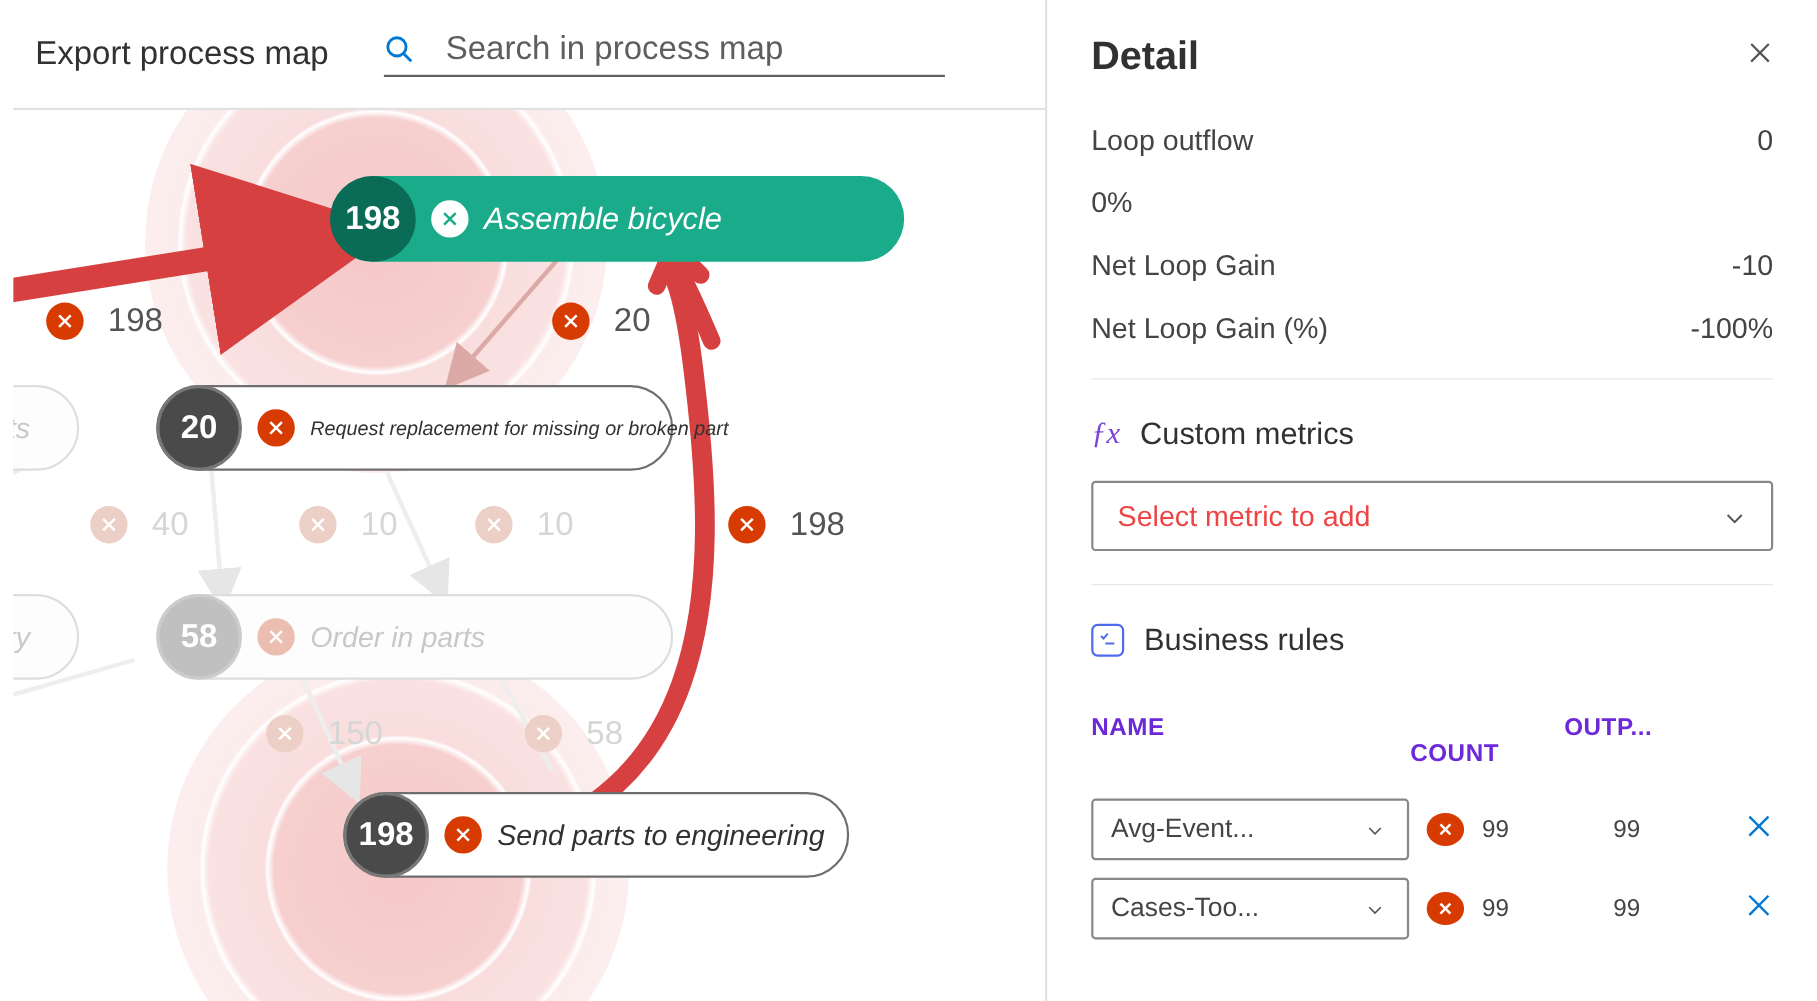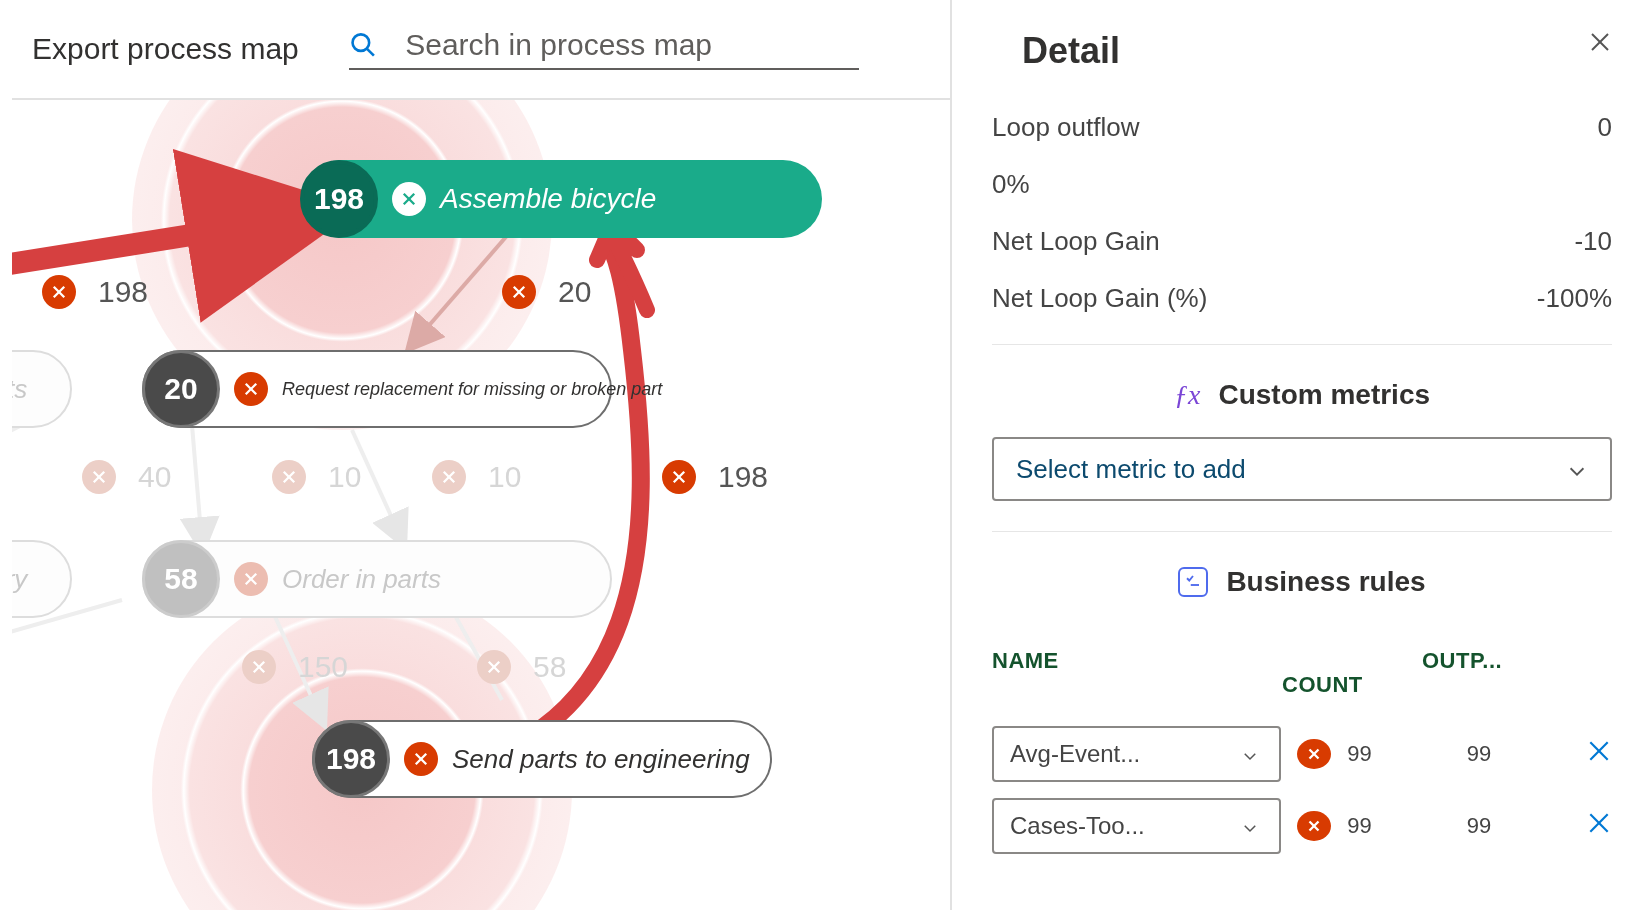"Detail" .panel-title-row { align-items: none -> center; margin-left: 30px -> none }
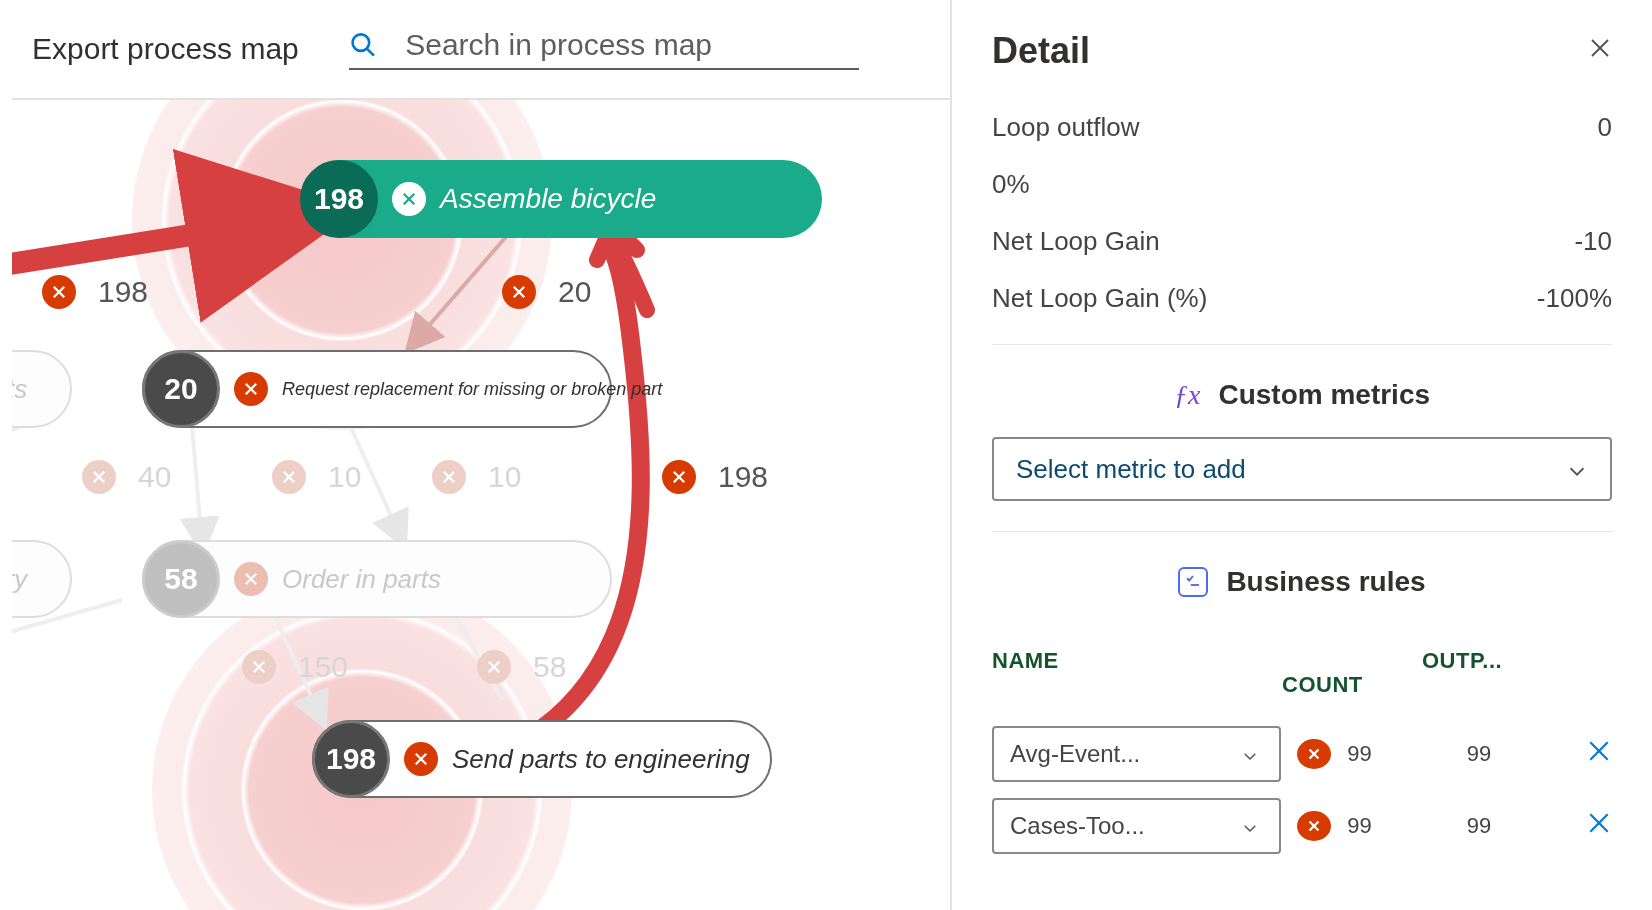"ƒx" .section-head { justify-content: center -> none }
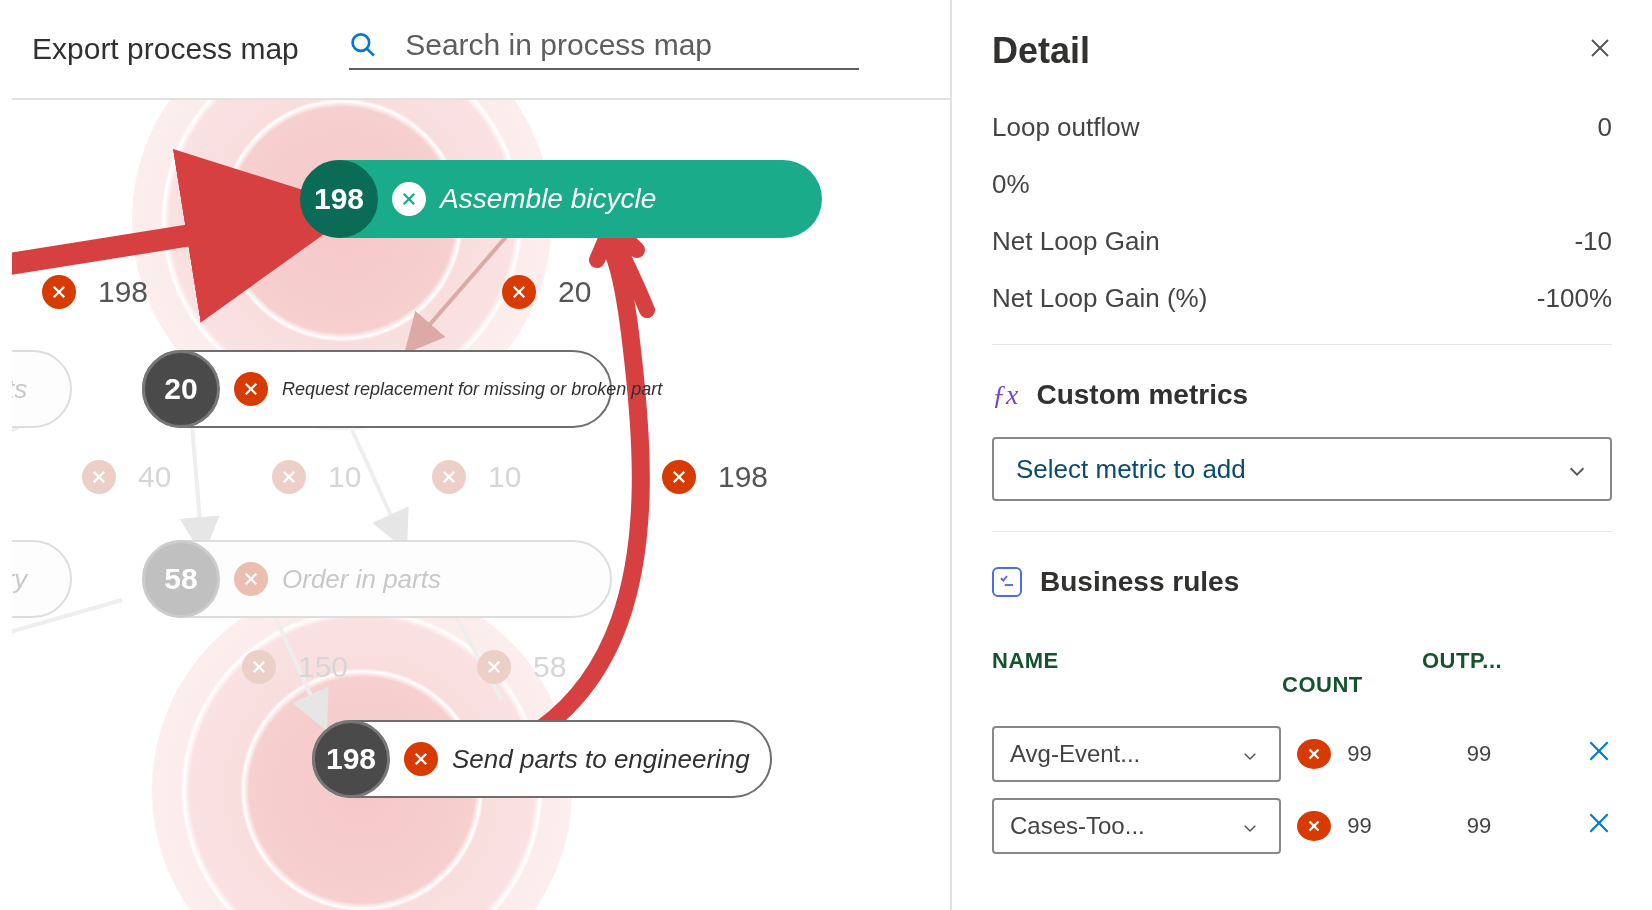"Custom metrics" .section-head h3 { font-weight: 700 -> 400 }
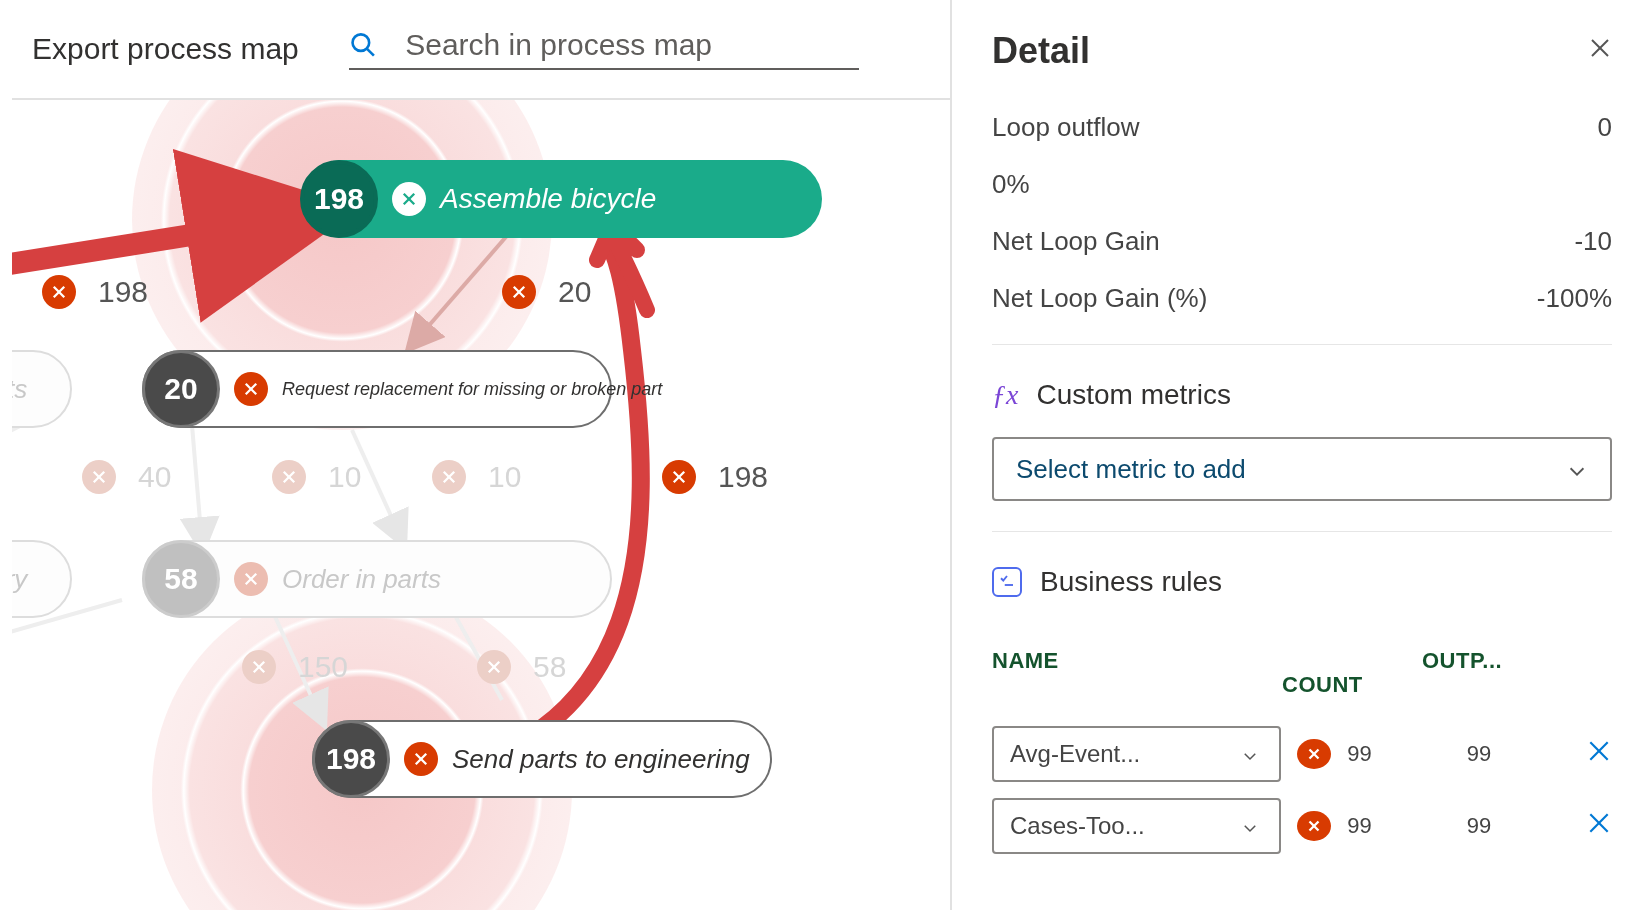"Select metric to add" .dropdown { color: #0c4a6e -> #ef4444 }
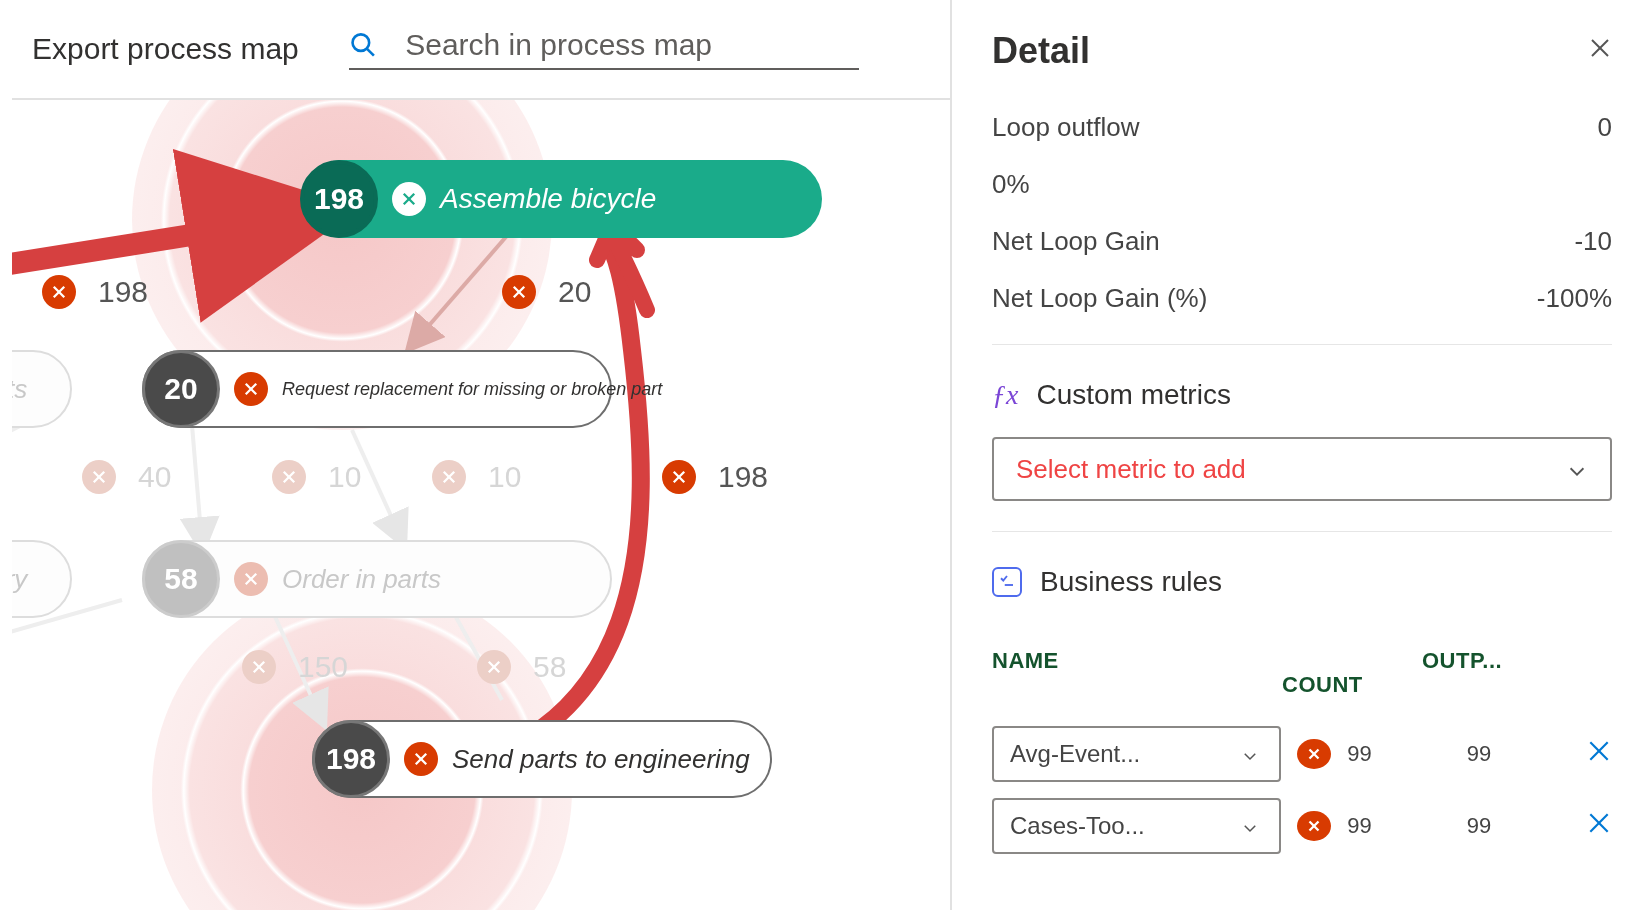"NAME" .rules-head { color: #14532d -> #6d28d9 }
